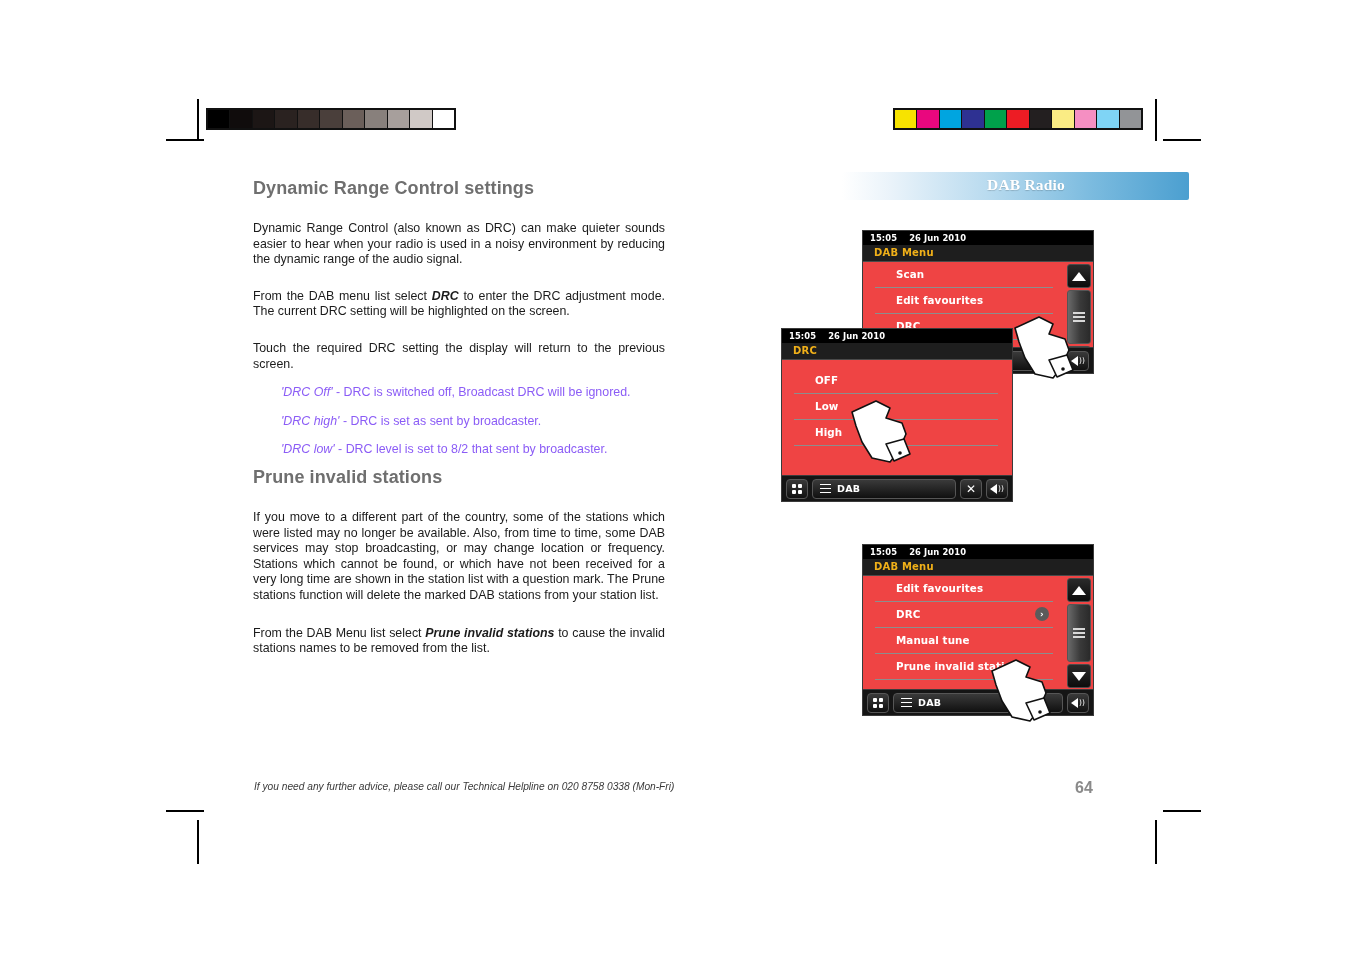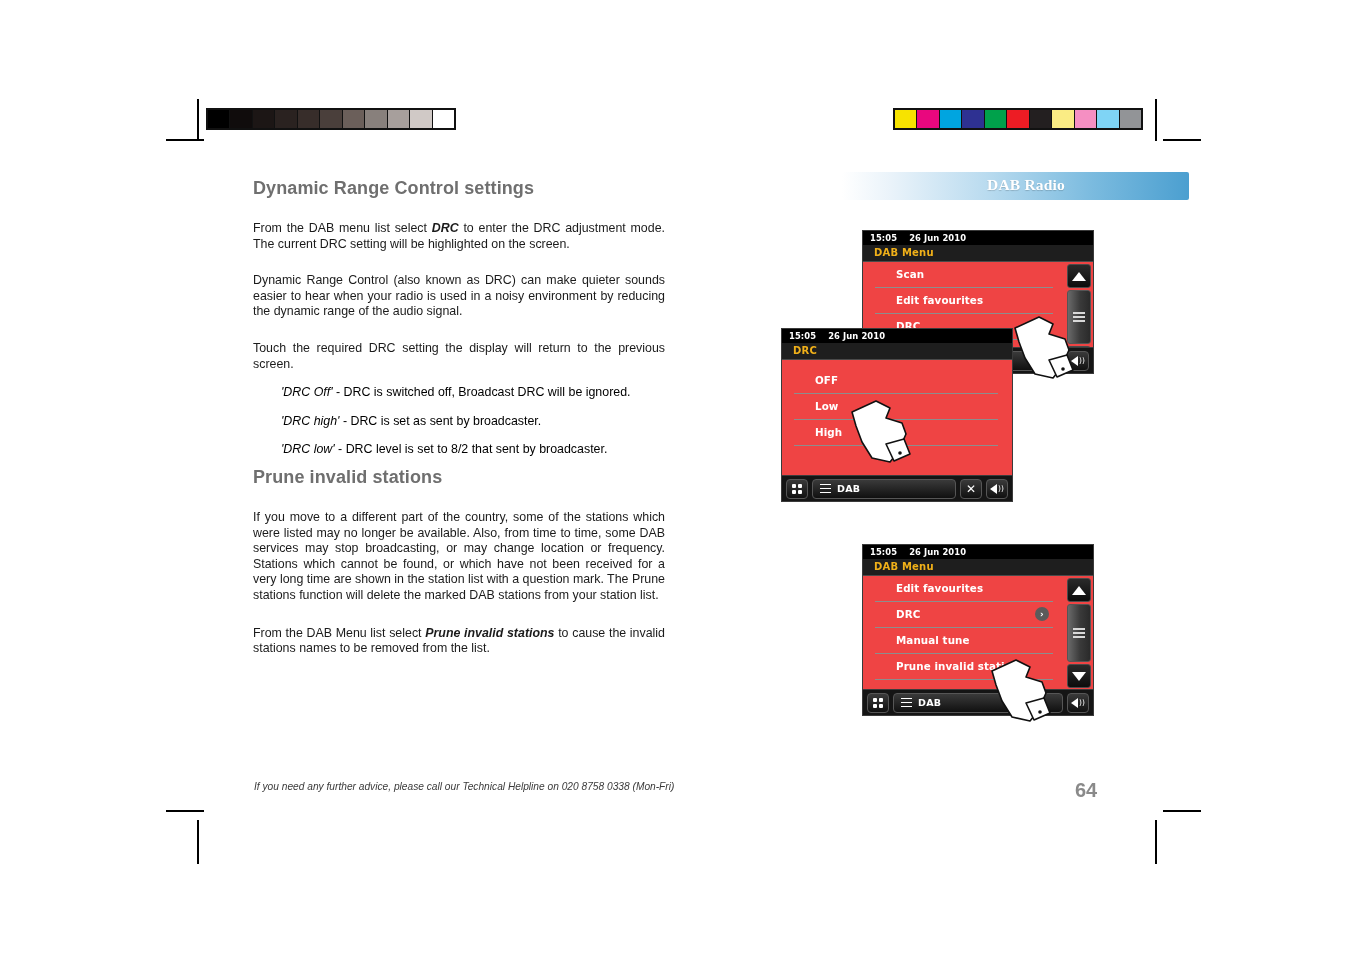"From the DAB menu list select DRC" p.para { order: before "Dynamic Range Control (also known" -> after "Dynamic Range Control (also known" }
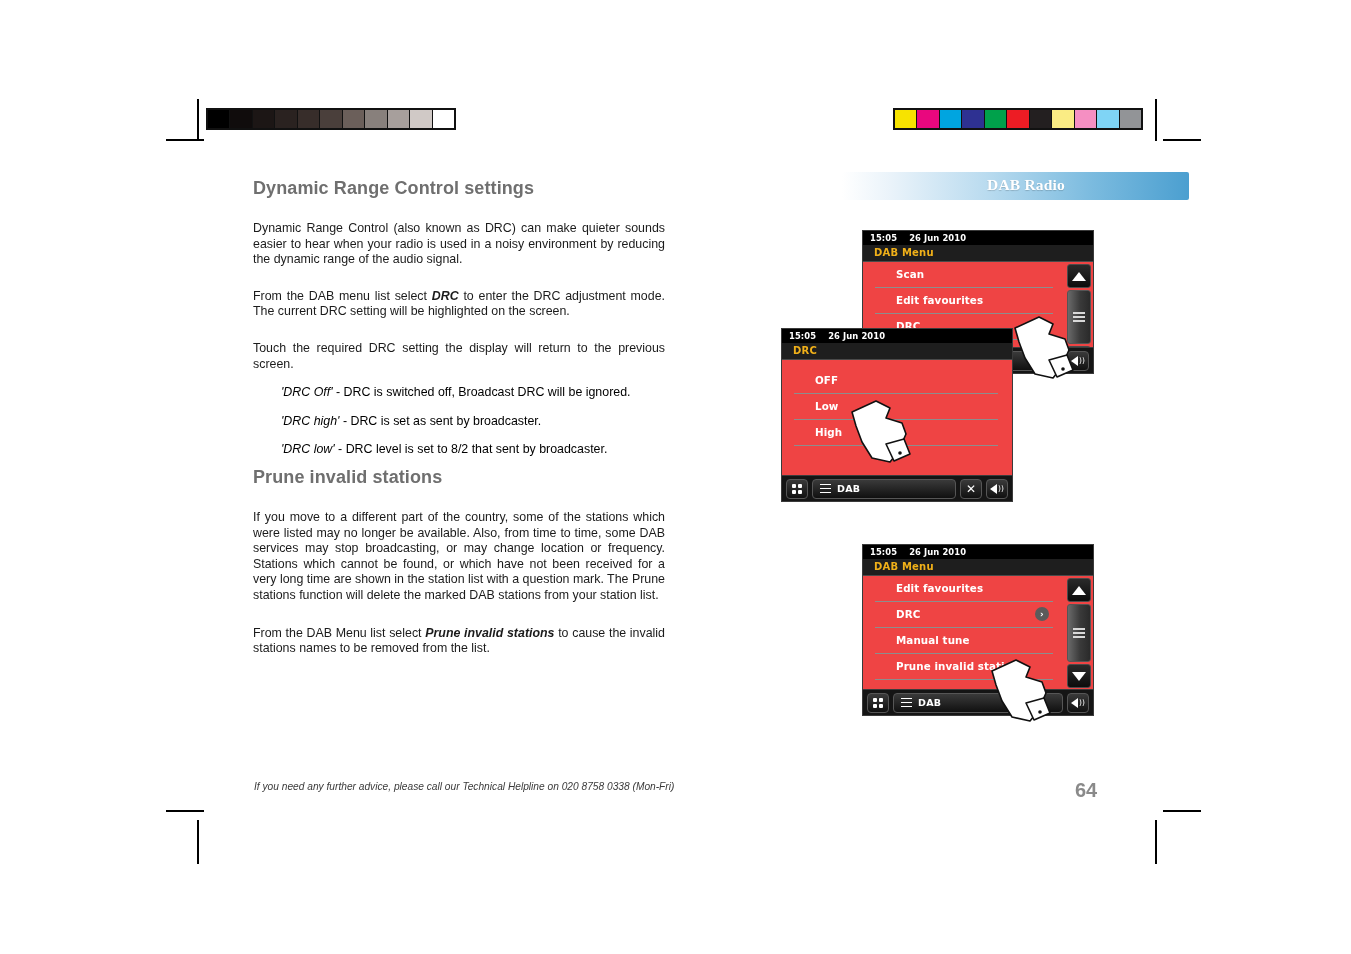"'DRC Off' - DRC is" p.bullet { color: #000000 -> #8b5cf6 }
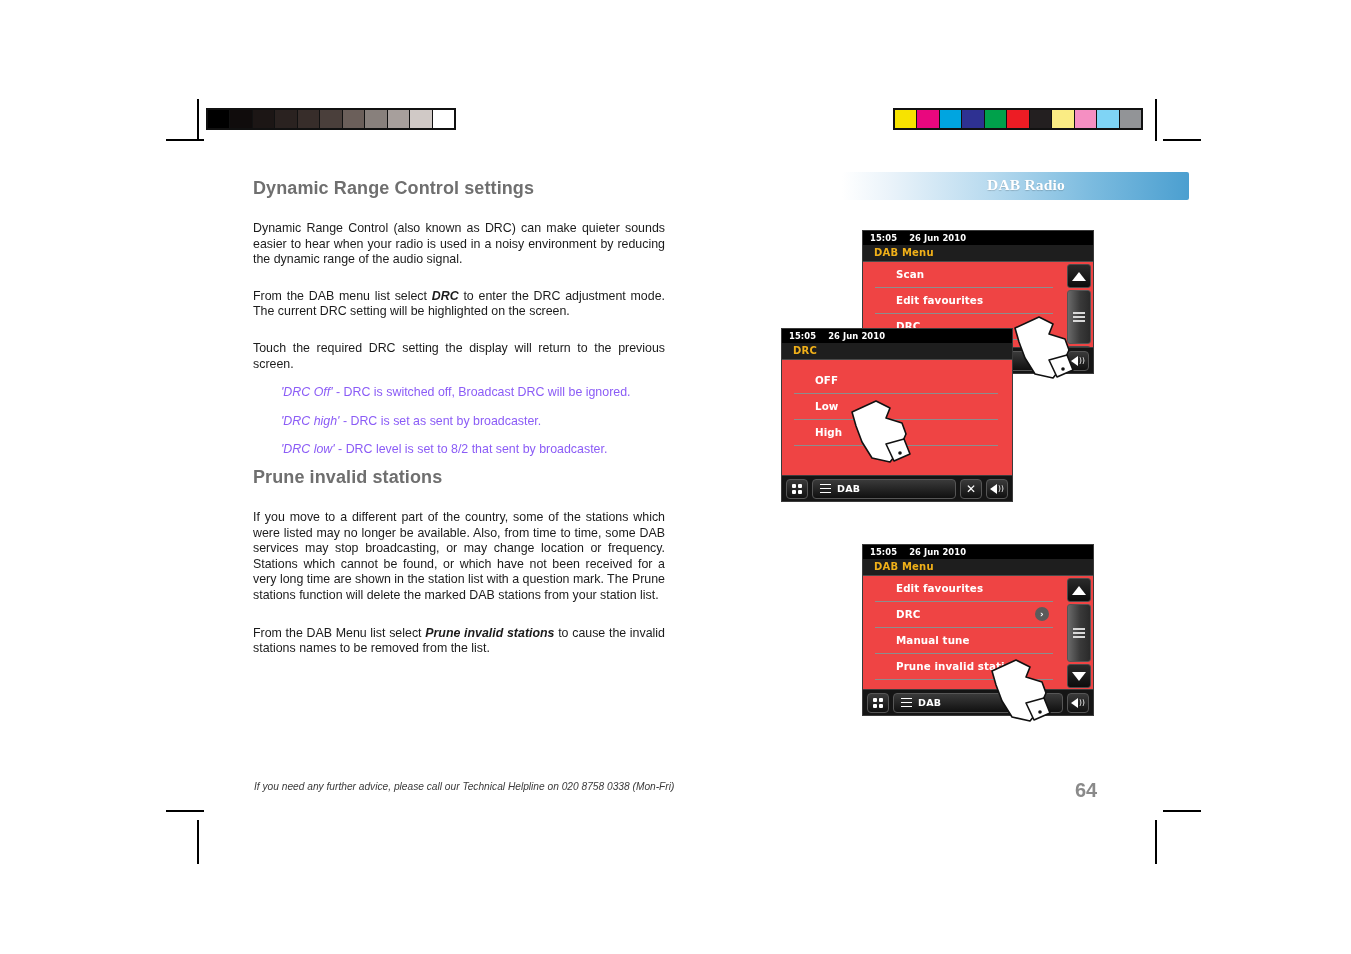"64" .page-num { font-size: 20px -> 16px }
